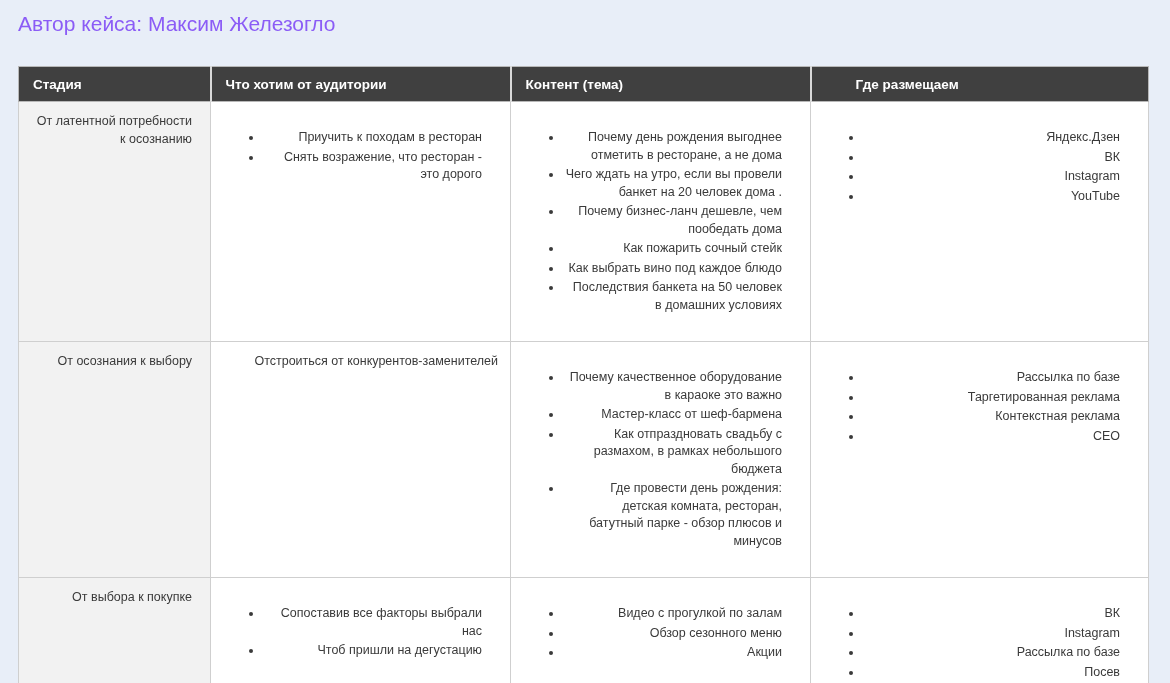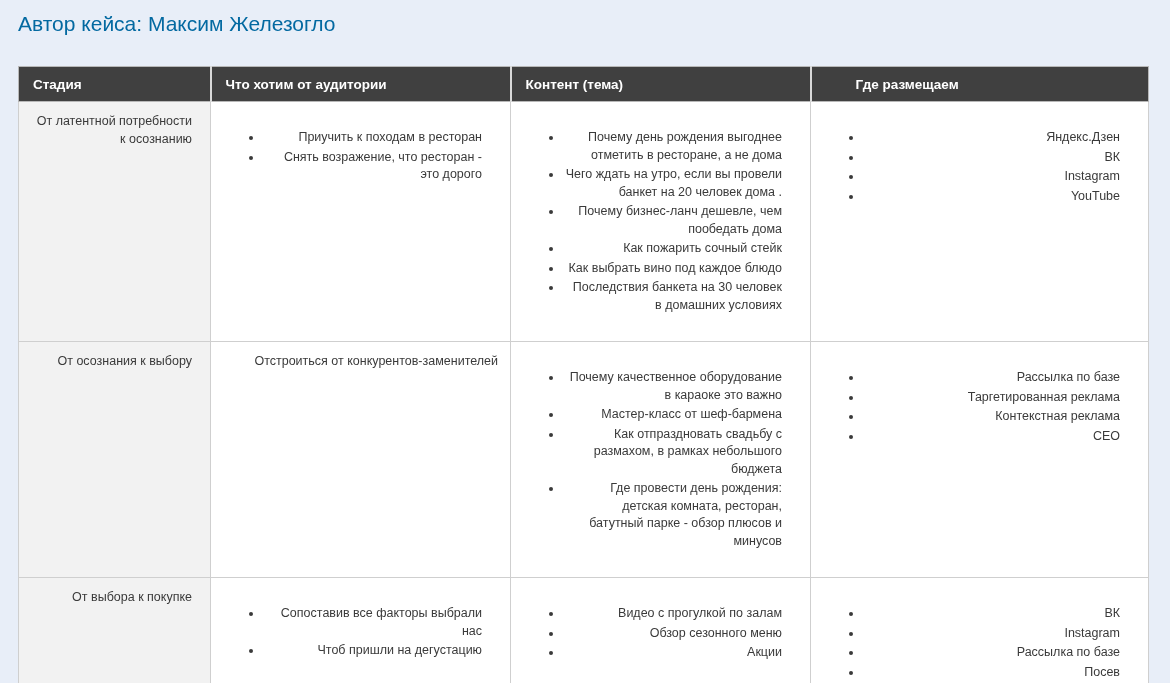"Автор кейса: Максим Железогло" .doc-subtitle { color: #0369a1 -> #8b5cf6 }
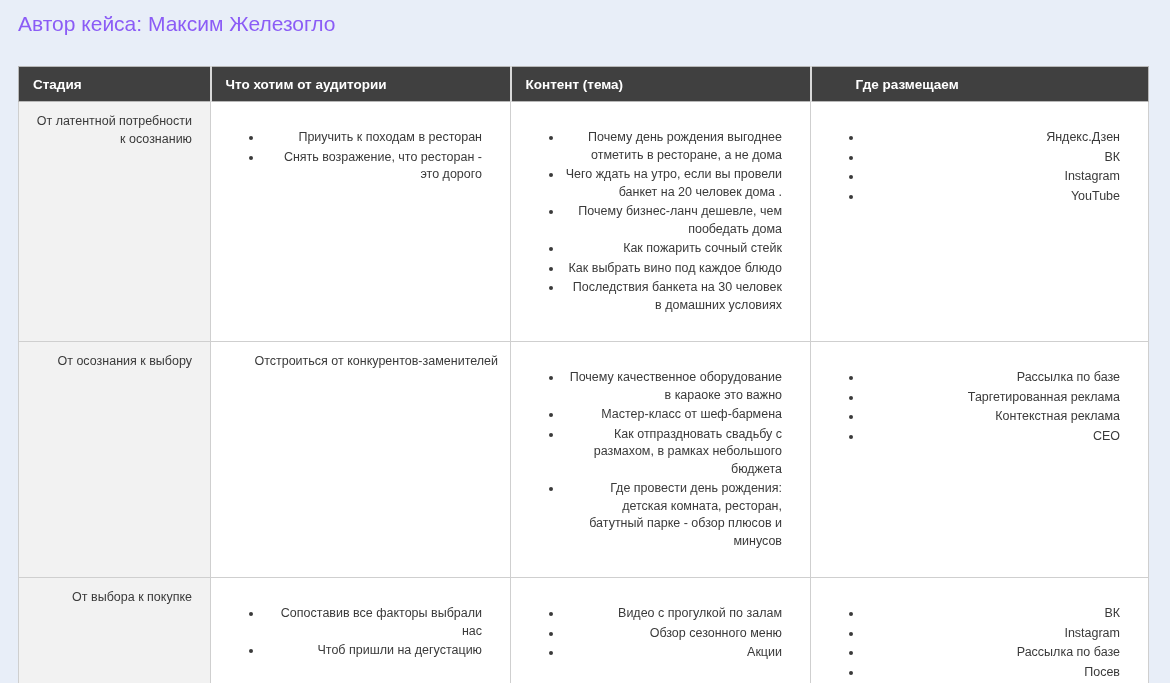"Последствия банкета на 30 человек" li { text: 30 -> 50 }
